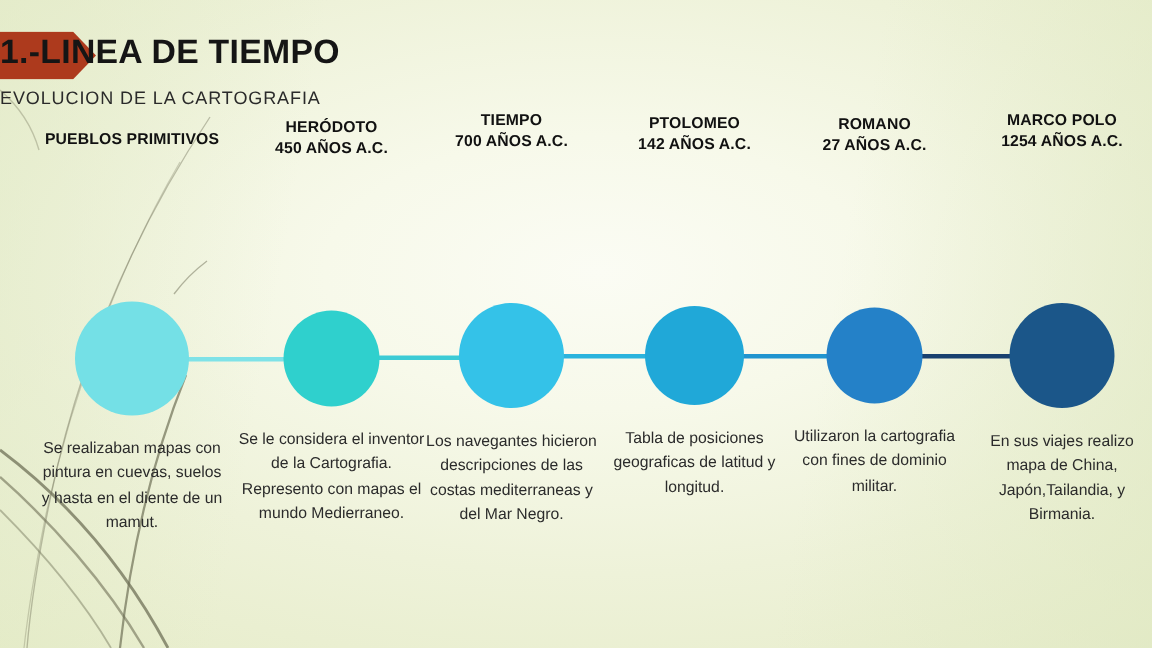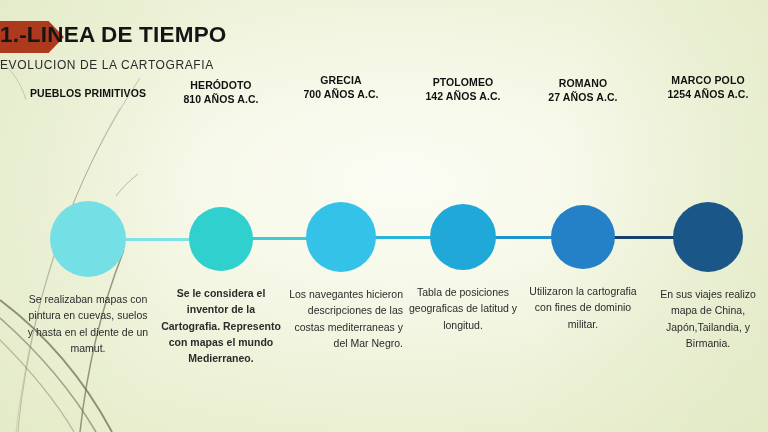"GRECIA" span.era { text: GRECIA -> TIEMPO }
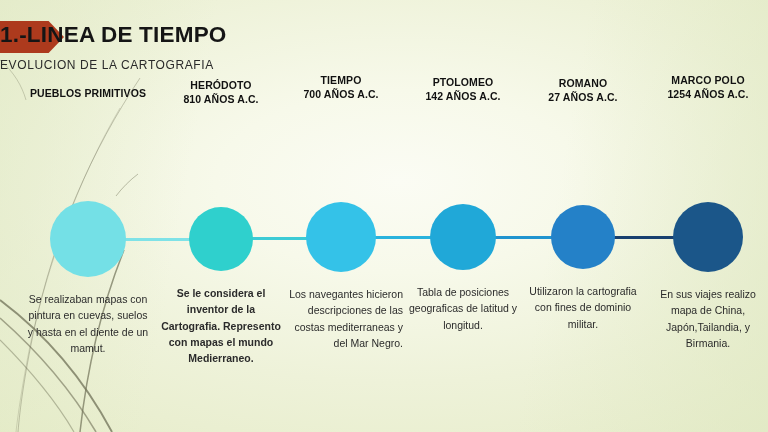"810 AÑOS A.C." span.era { text: 810 -> 450 }
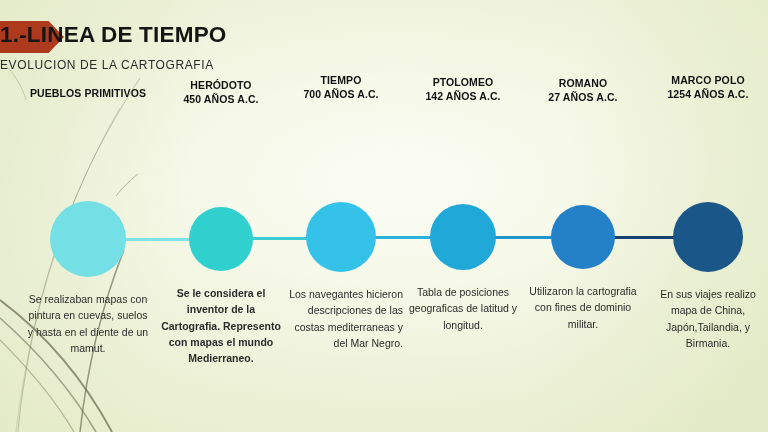"Se le considera el inventor" div.node-desc { font-weight: bold -> none }
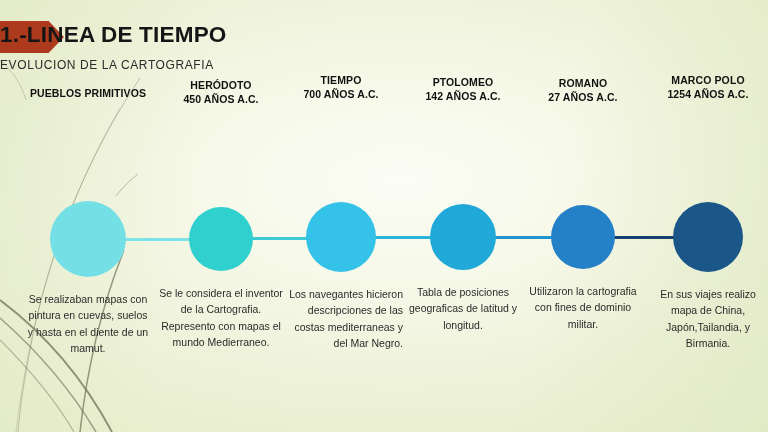"Los navegantes hicieron descripciones de" div.node-desc { text-align: right -> none }
